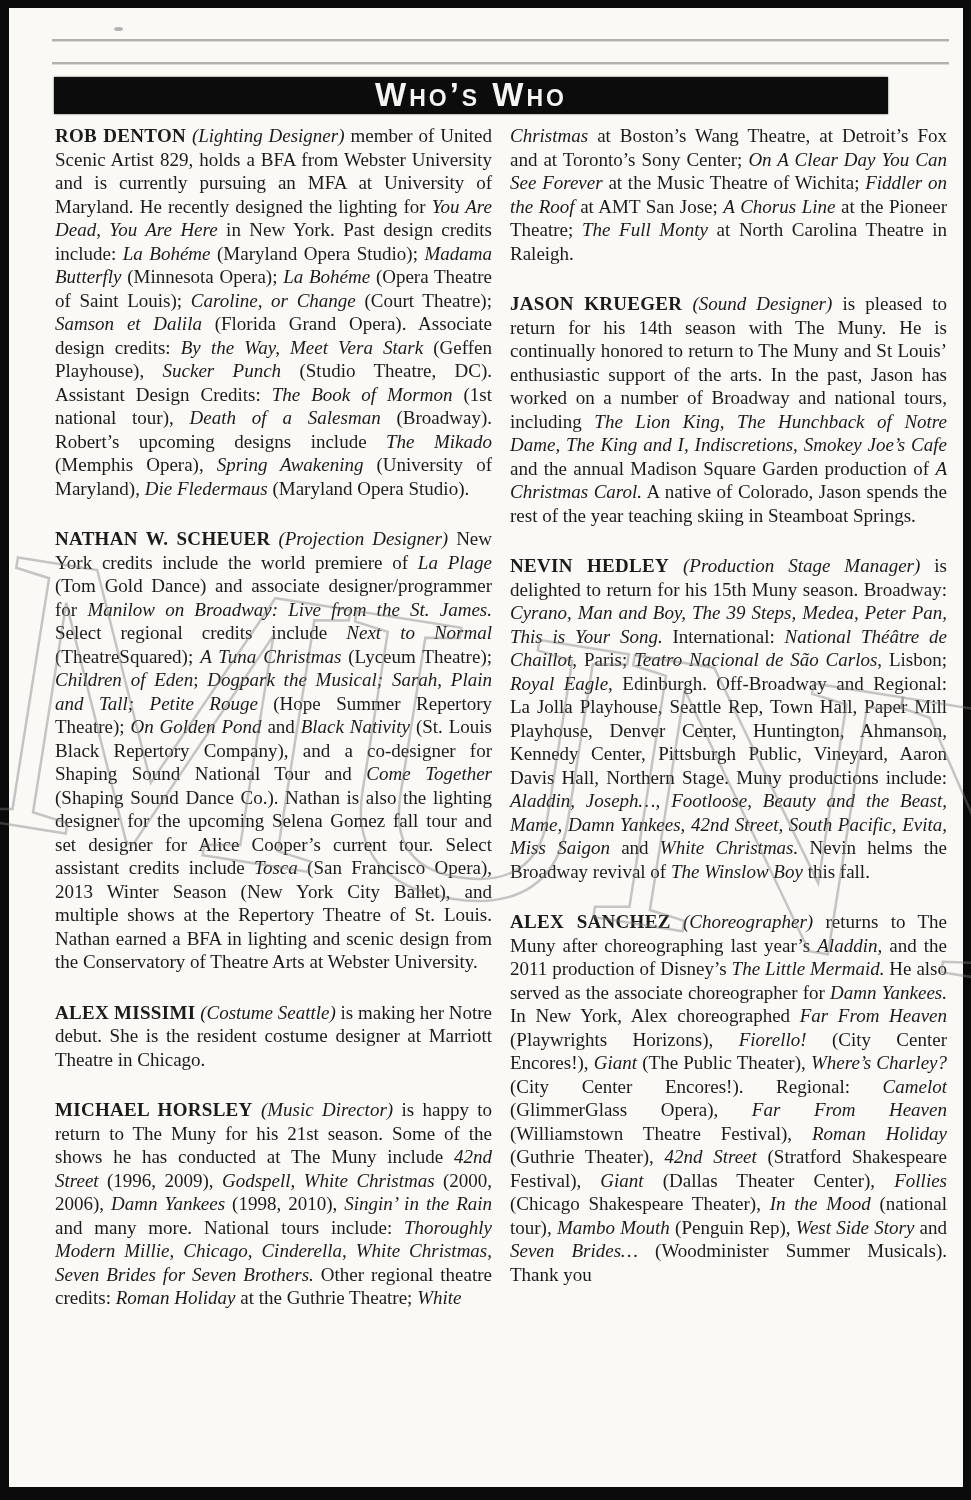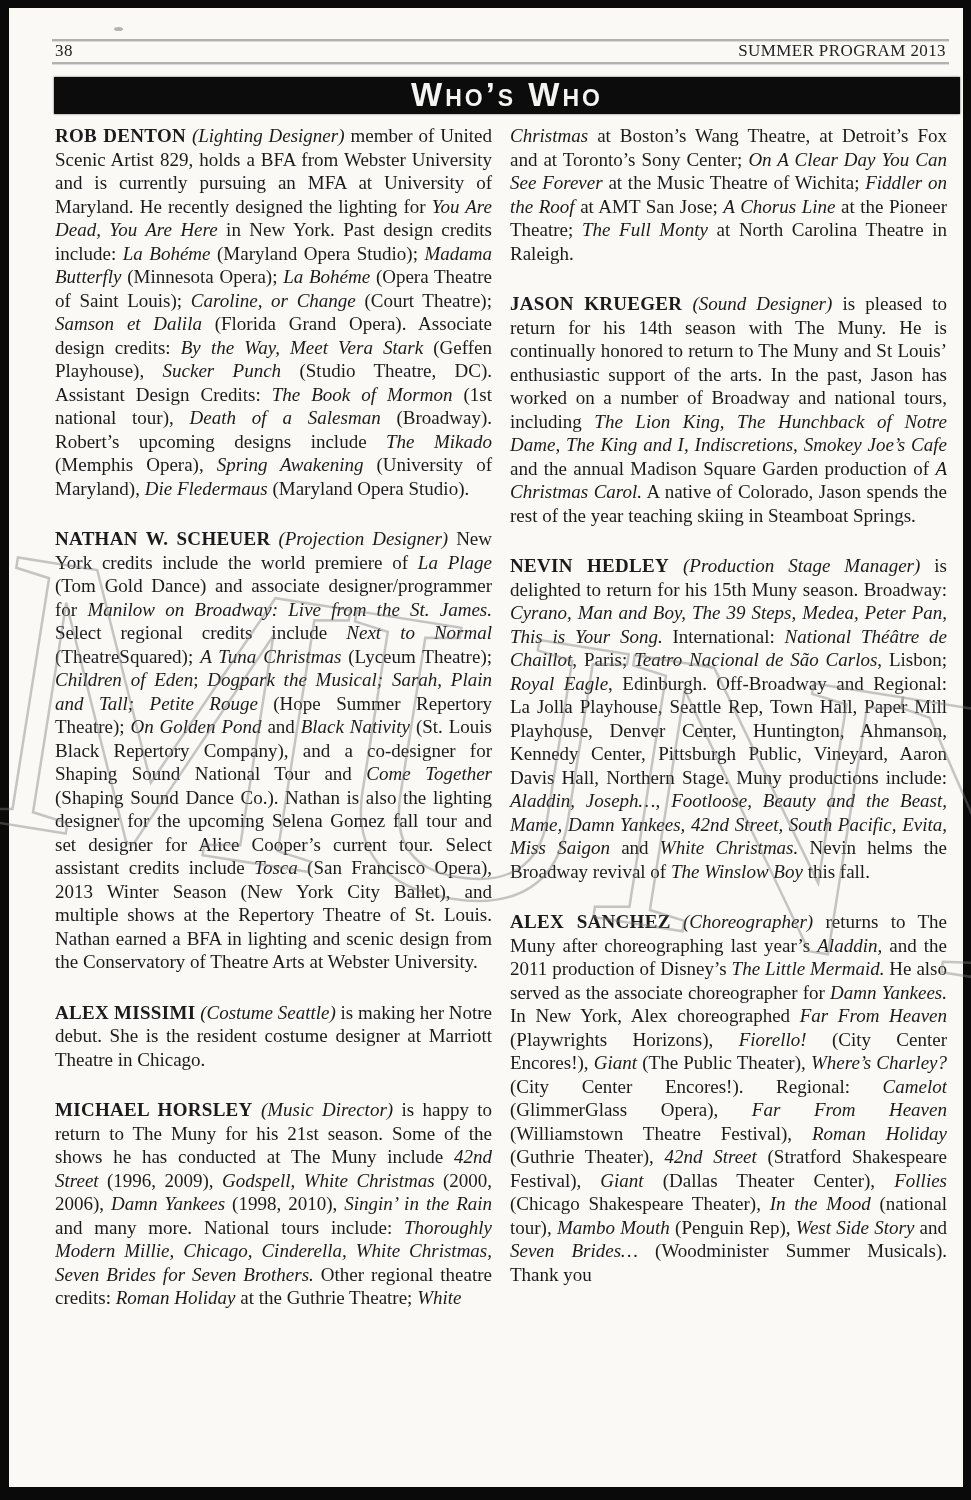"38" div.header-row { html: <div> <span>38</span> <span>SUMMER PROGRAM 2013</span> </div> -> none }
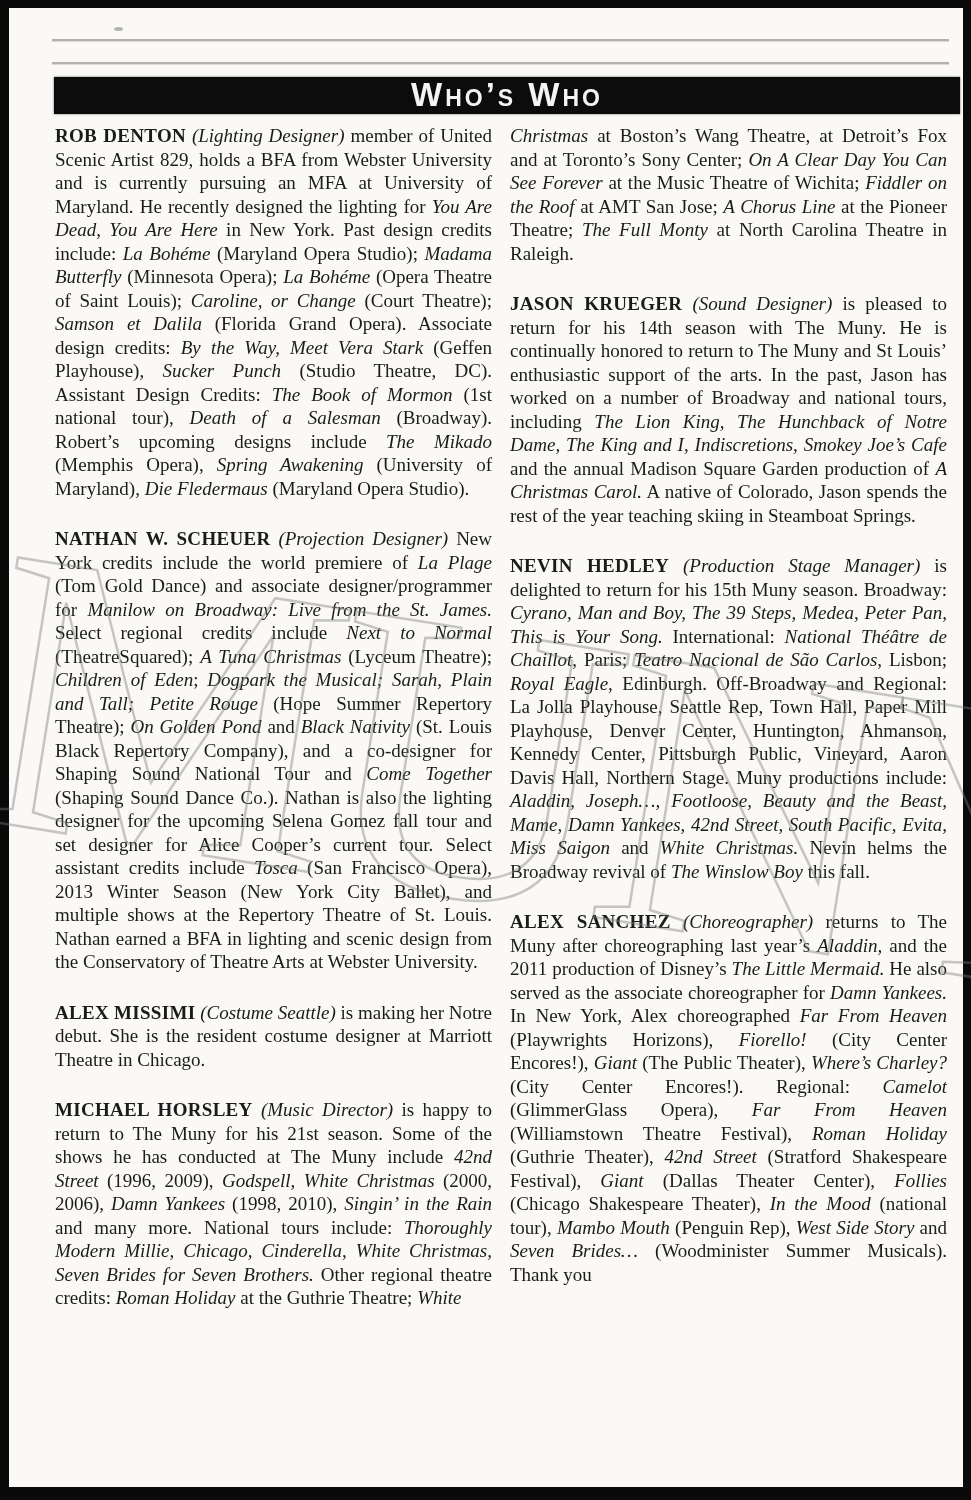"Who’s Who" .banner { width: 906px -> 834px }
